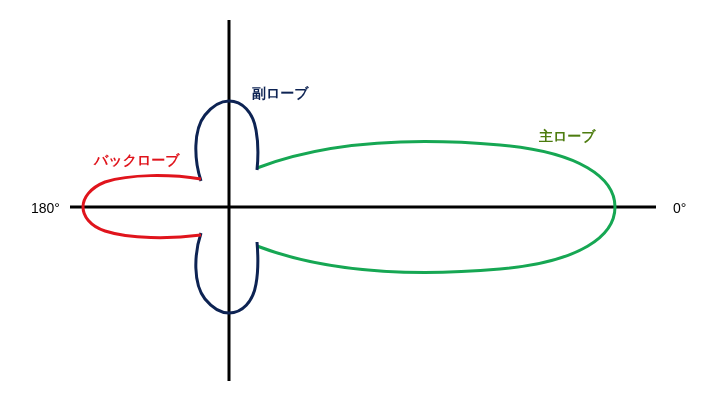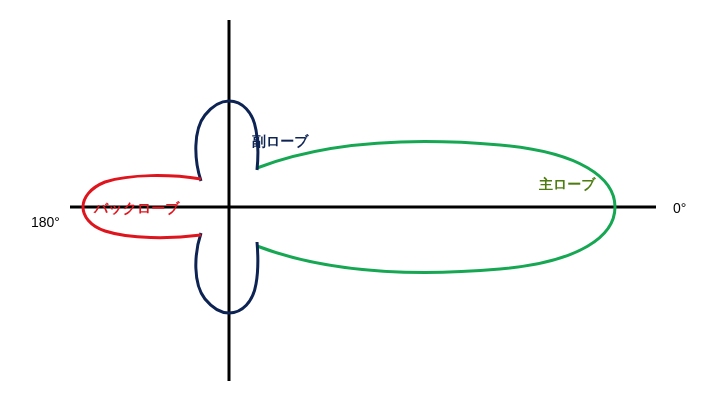"副ローブ" .label { margin-top: 48px -> none }
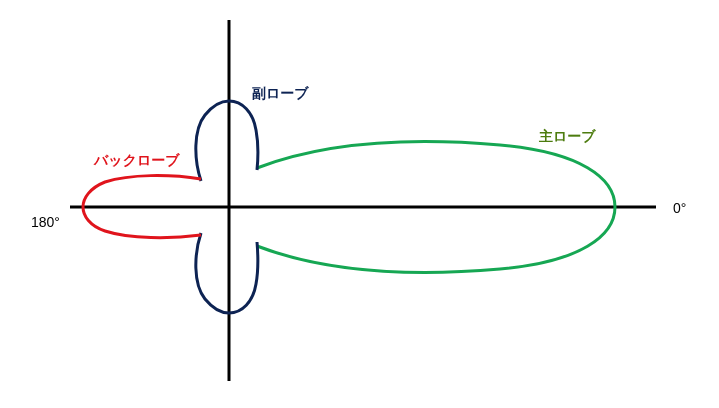"180°" div.angle { top: 215px -> 201px }
